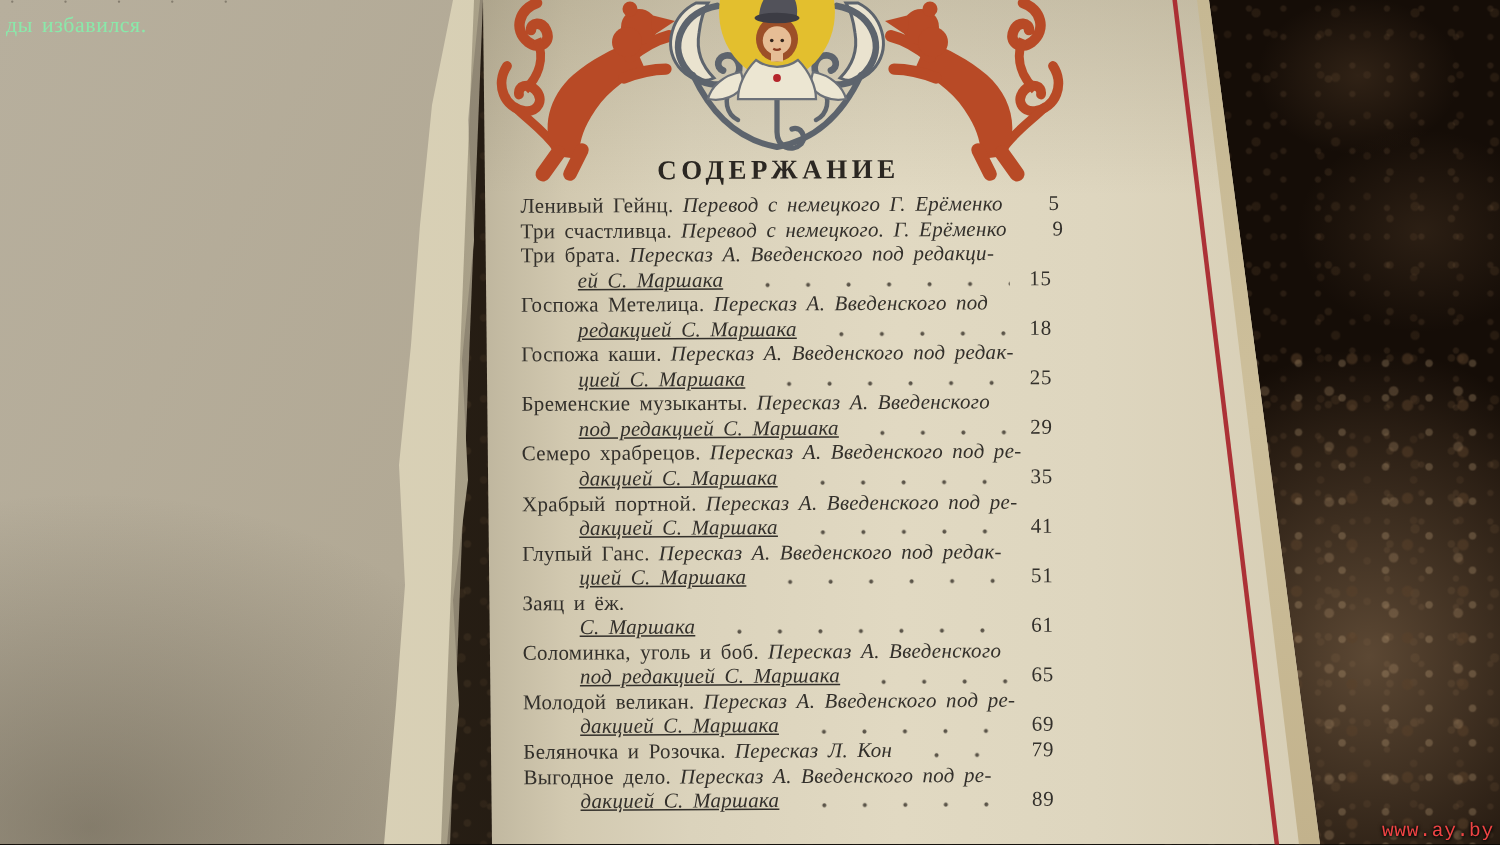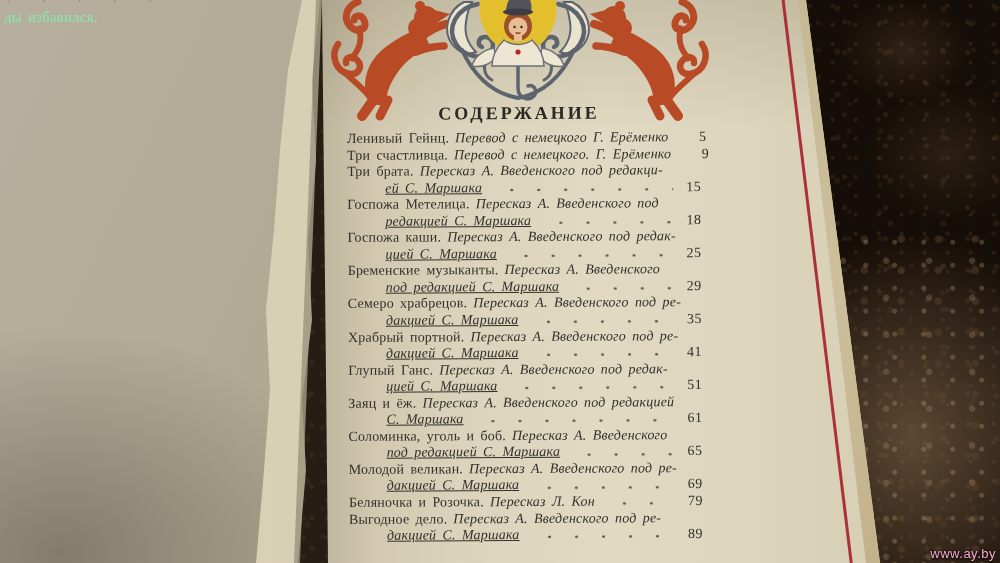"Пересказ А. Введенского под редакцией" span.i { html: <span>Пересказ А. Введенского под редакцией</span> -> none }
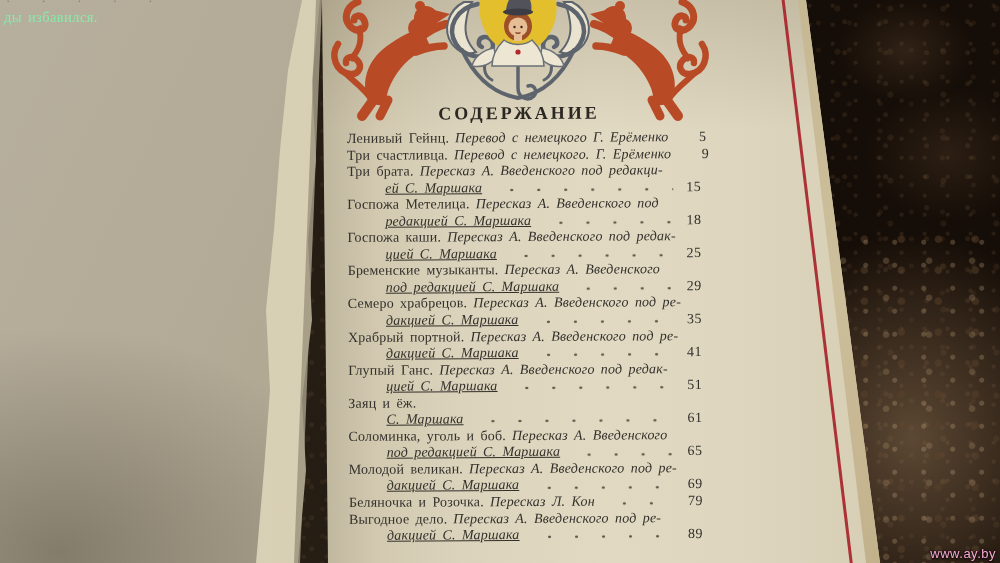"www.ay.by" .watermark { color: #f9a8d4 -> #ef4444; font-family: Liberation Sans, sans-serif -> Liberation Mono, monospace }
